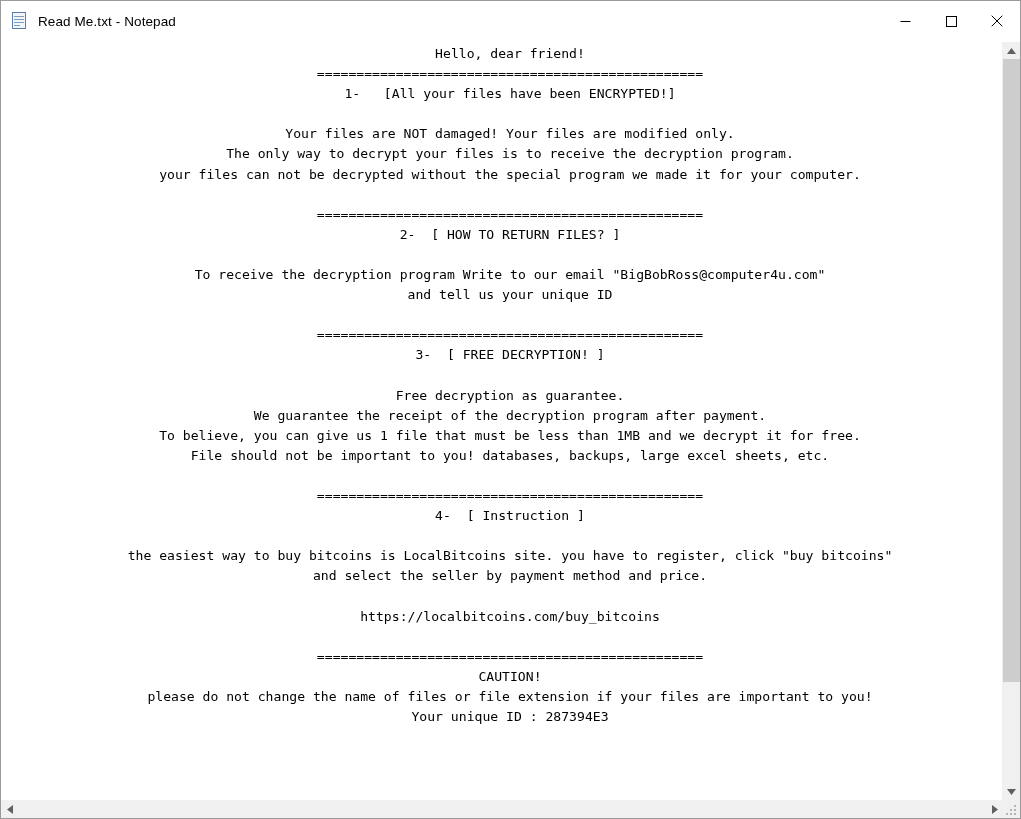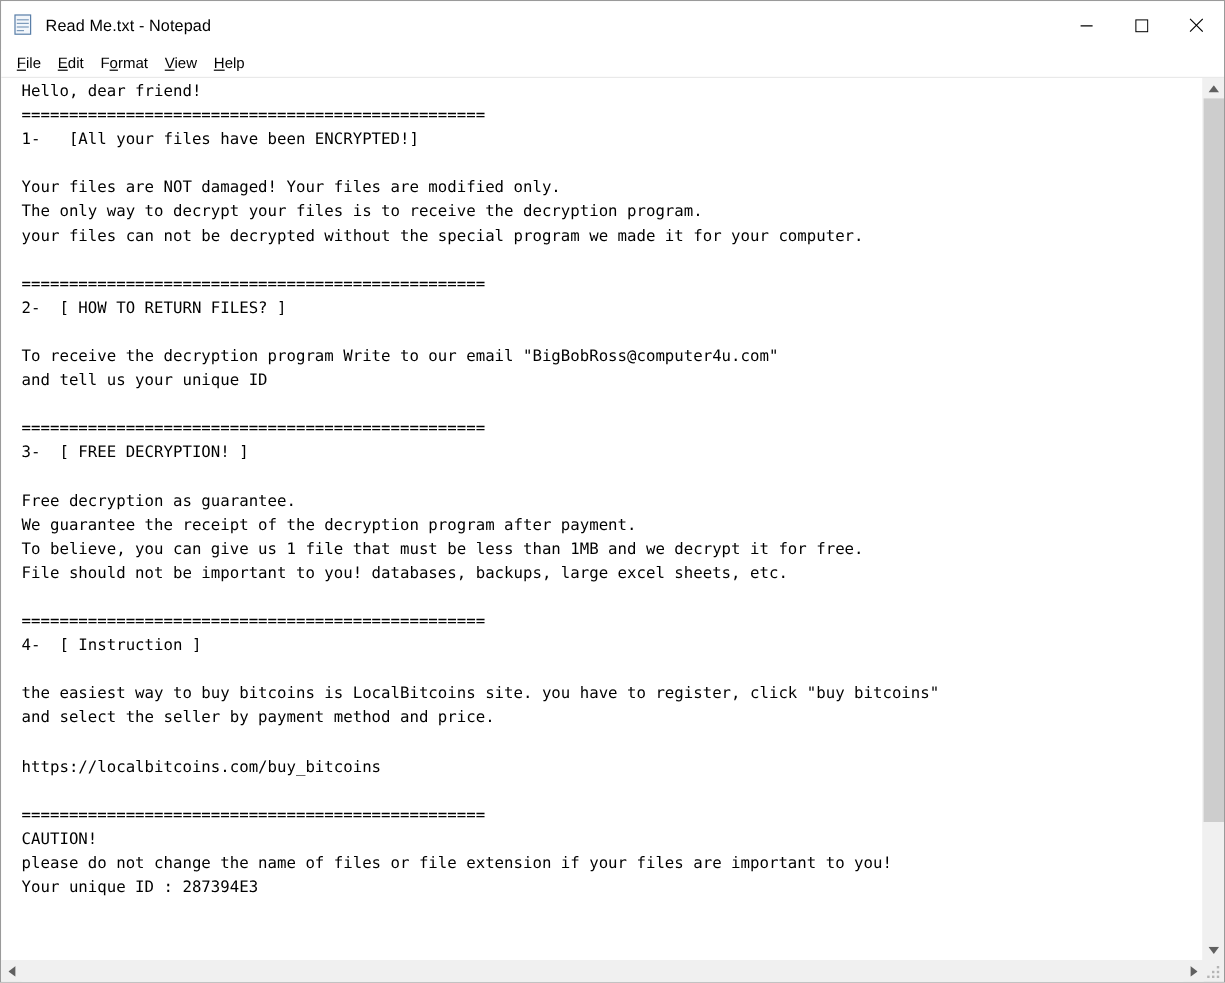"Read Me.txt - Notepad" .window { text-align: none -> center }
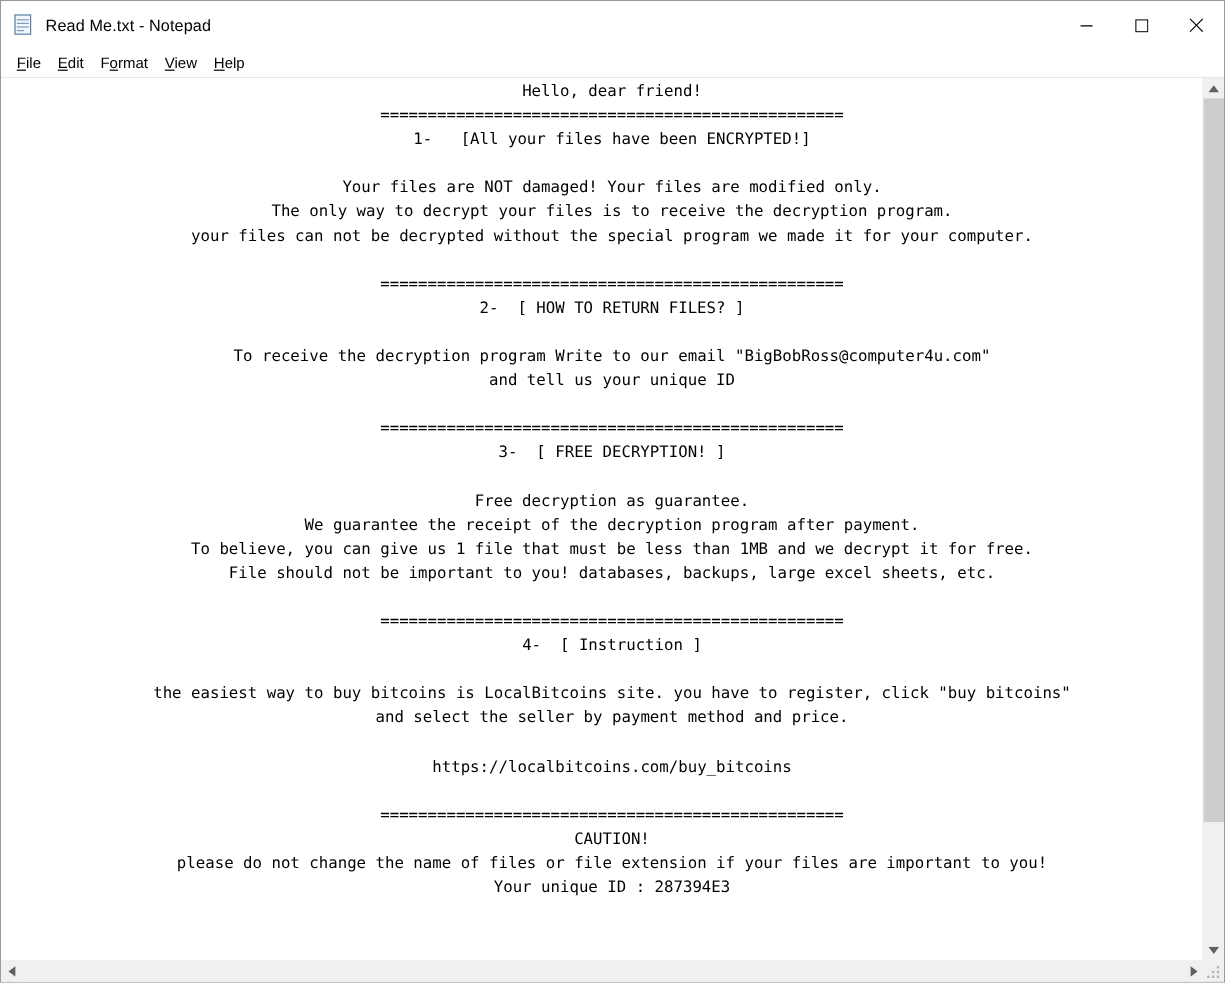"File" div.menubar { html: <div> <div><u>F</u><span>ile</span></div> <div><u>E</u><span>dit</span></div> <div>F<u>o</u><span>rmat</span></div> <div><u>V</u><span>iew</span></div> <div><u>H</u><span>elp</span></div> </div> -> none }
